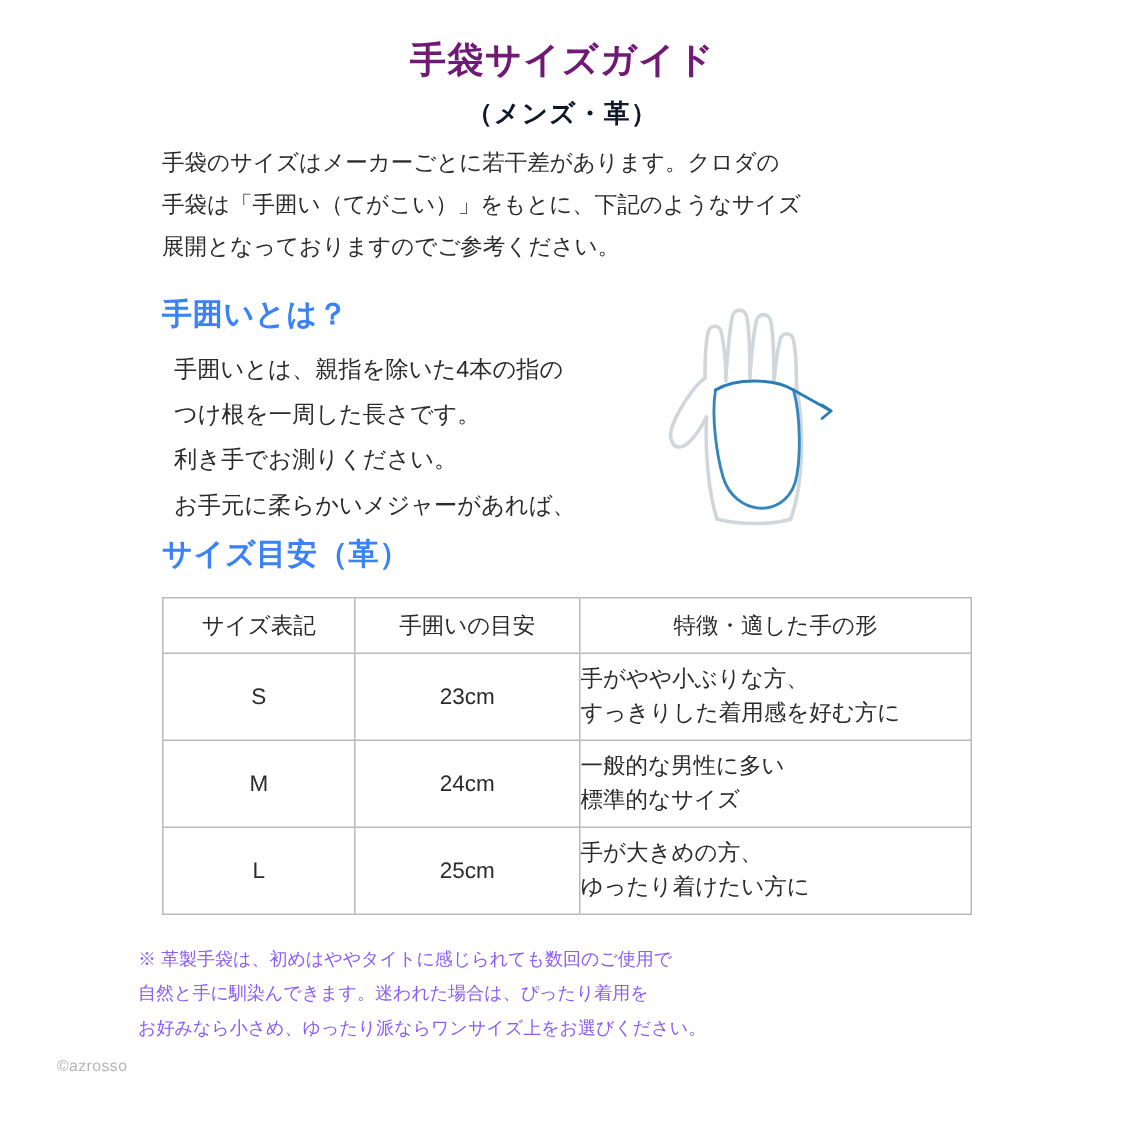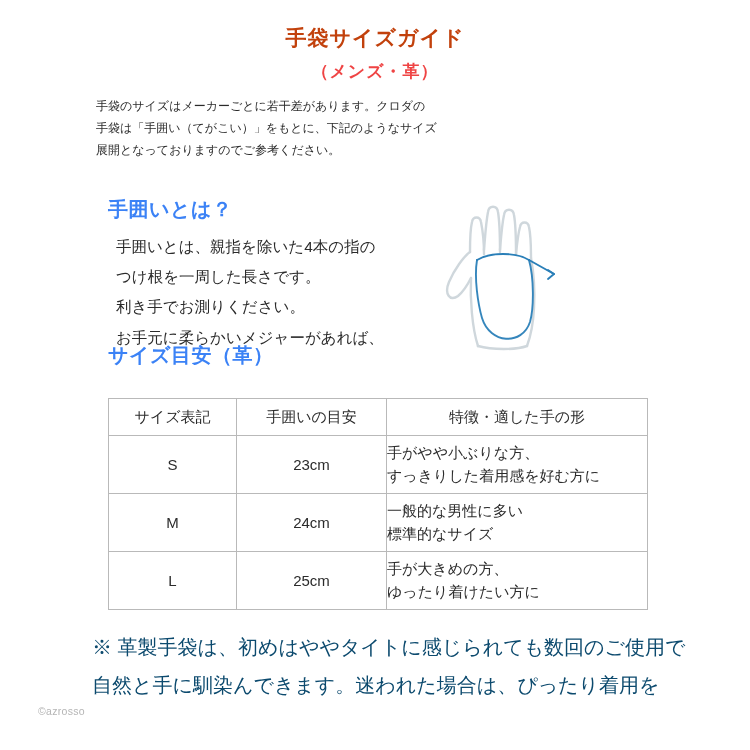"手袋サイズガイド" .main-title { color: #c2410c -> #701a75; font-size: 21px -> 24px }
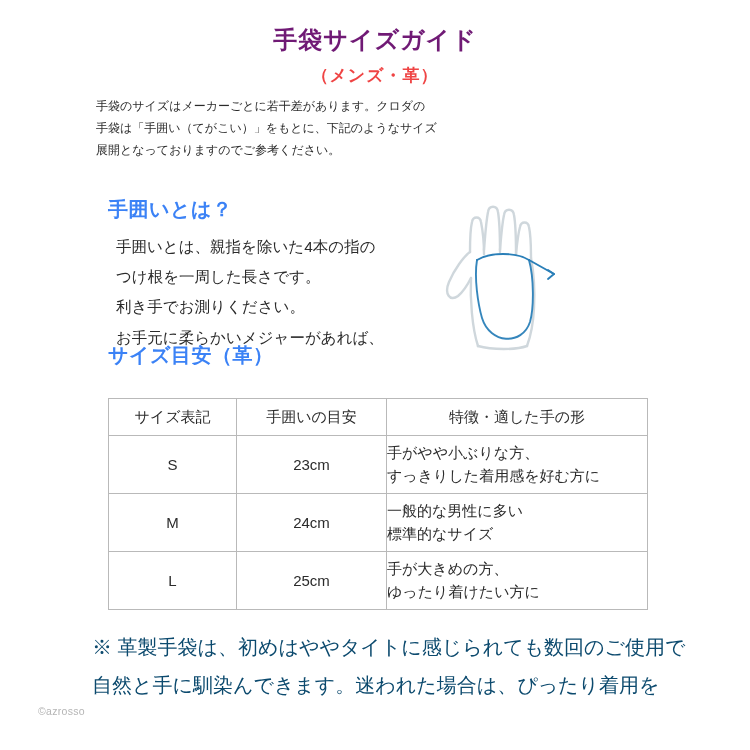"（メンズ・革）" .sub-title { color: #ef4444 -> #0f172a }
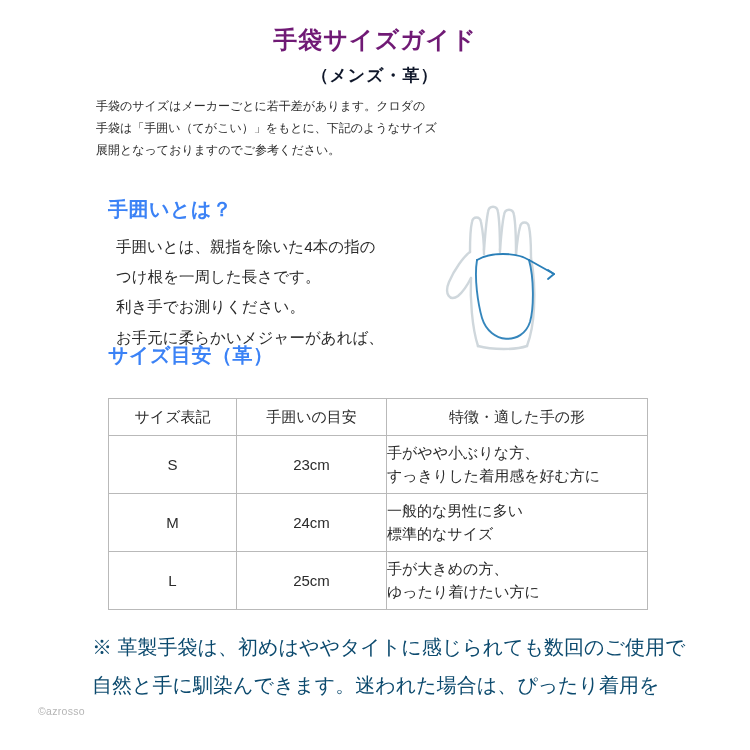"手袋のサイズはメーカーごとに若干差があります。クロダの" .intro { font-size: 12px -> 15px; left: 96px -> 108px }
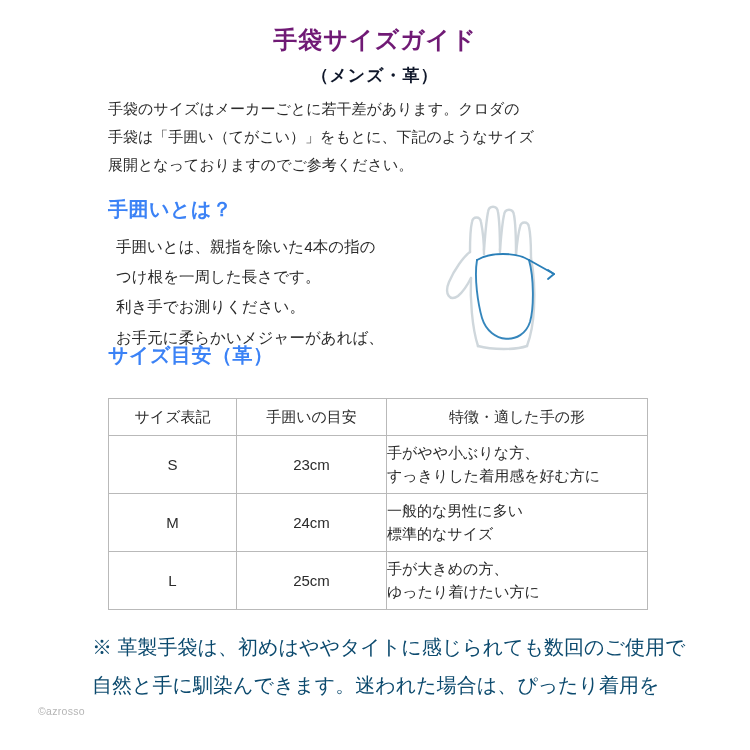"サイズ目安（革）" #sec2 { top: 342px -> 356px }
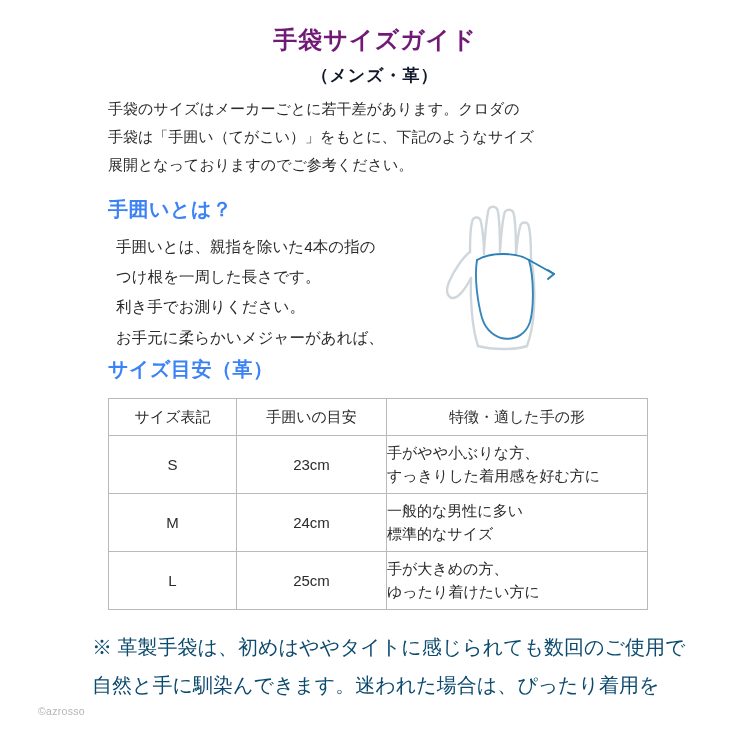"※ 革製手袋は、初めはややタイトに感じられても数回のご使用で" .footnote { color: #0c4a6e -> #8b5cf6; font-size: 20px -> 12px }
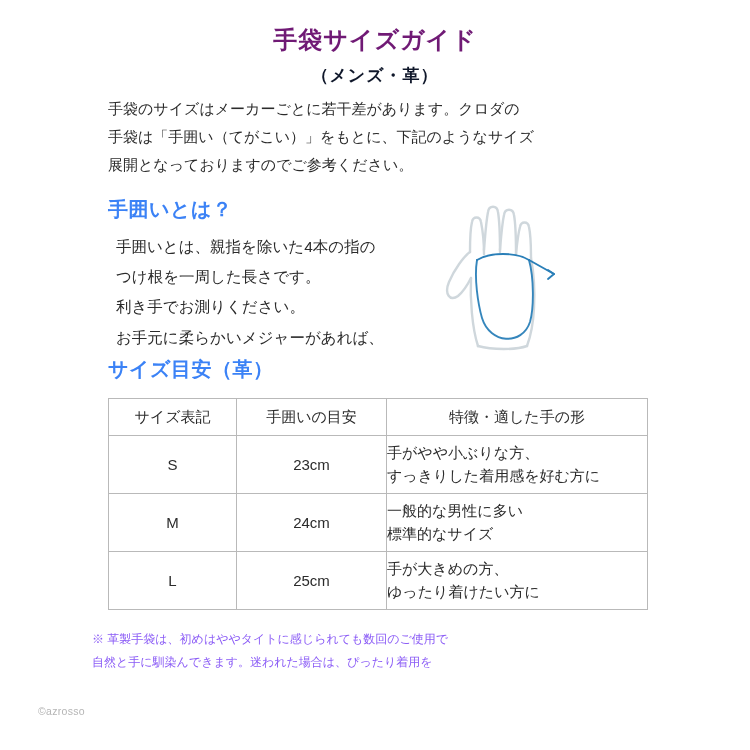"お好みなら小さめ、ゆったり派ならワンサイズ上をお選びください。" div { html: none -> <div>お好みなら小さめ、ゆったり派ならワンサイズ上をお選びください。</div> }
